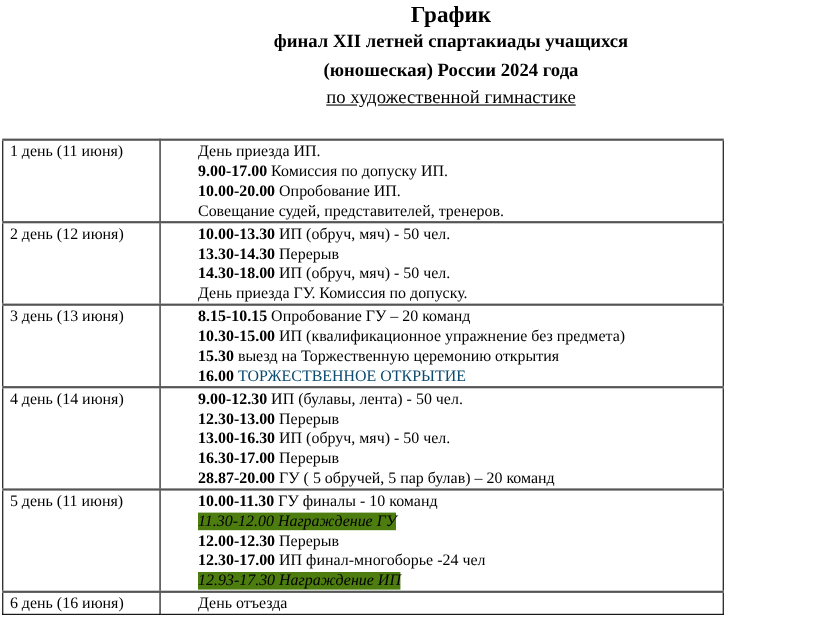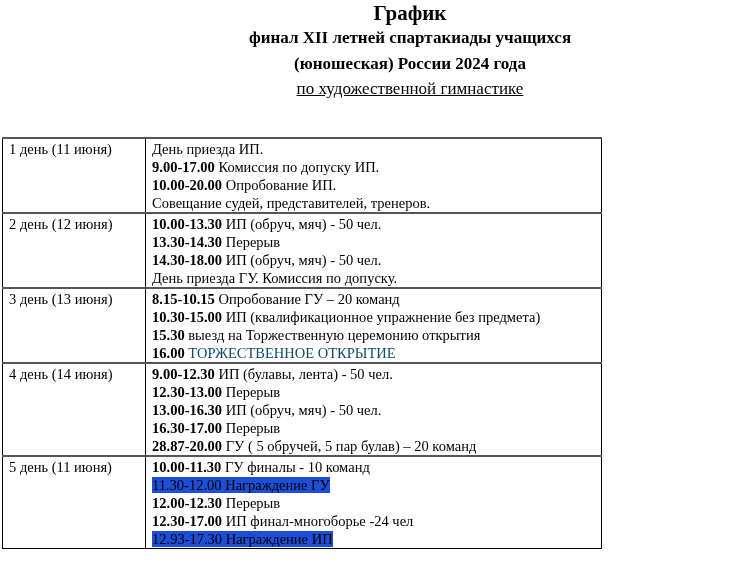"1 день (11 июня)" table.schedule { top: 137px -> 126px; width: 600px -> 656px }
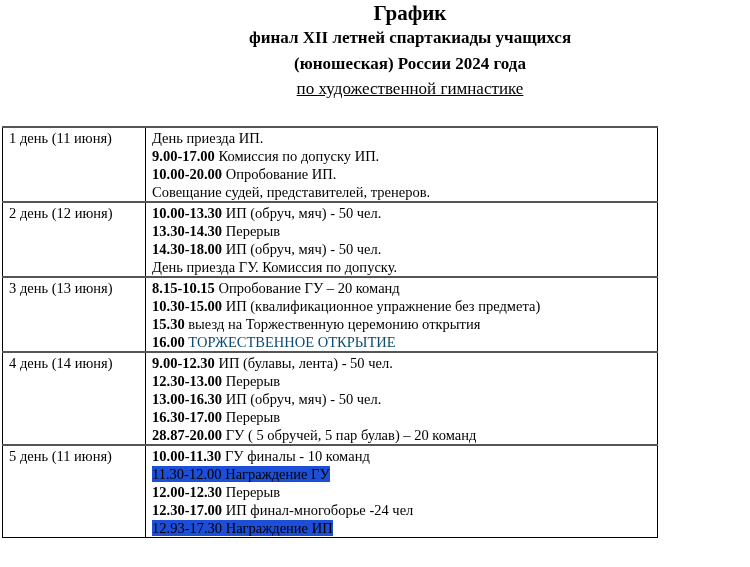"День приезда ИП." .event { margin-left: none -> 28px }
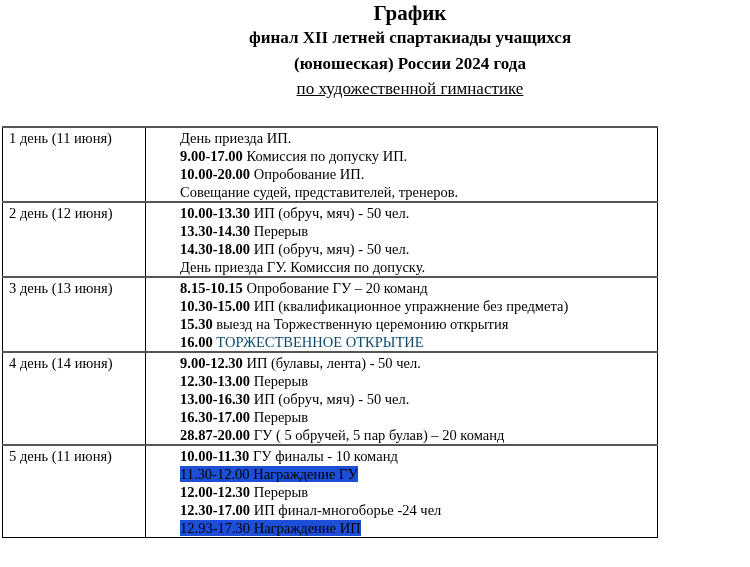"11.30-12.00 Награждение ГУ" .event.highlight .hl { background: #1d4ed8 -> #4d7c0f; font-style: none -> italic }
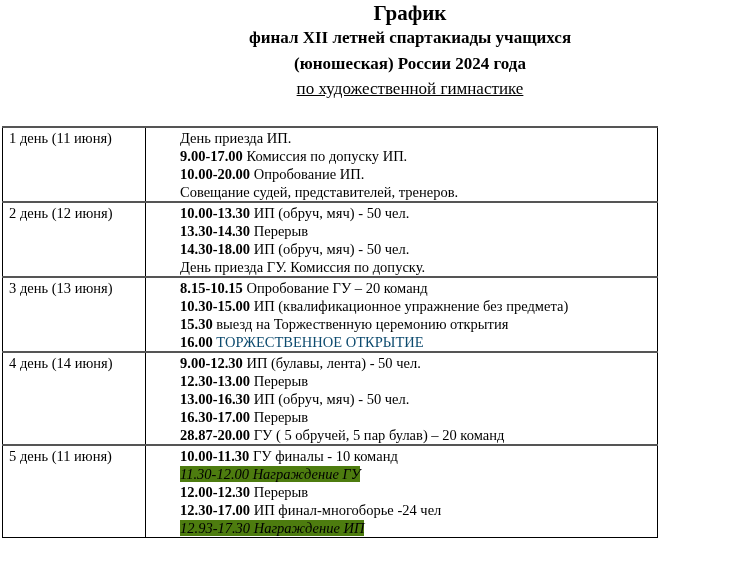"6 день (16 июня)" tr { html: none -> <tr> <td>6 день (16 июня)</td> <td> <span><span><span>День отъезда</span></span></span> </td> </tr> }
